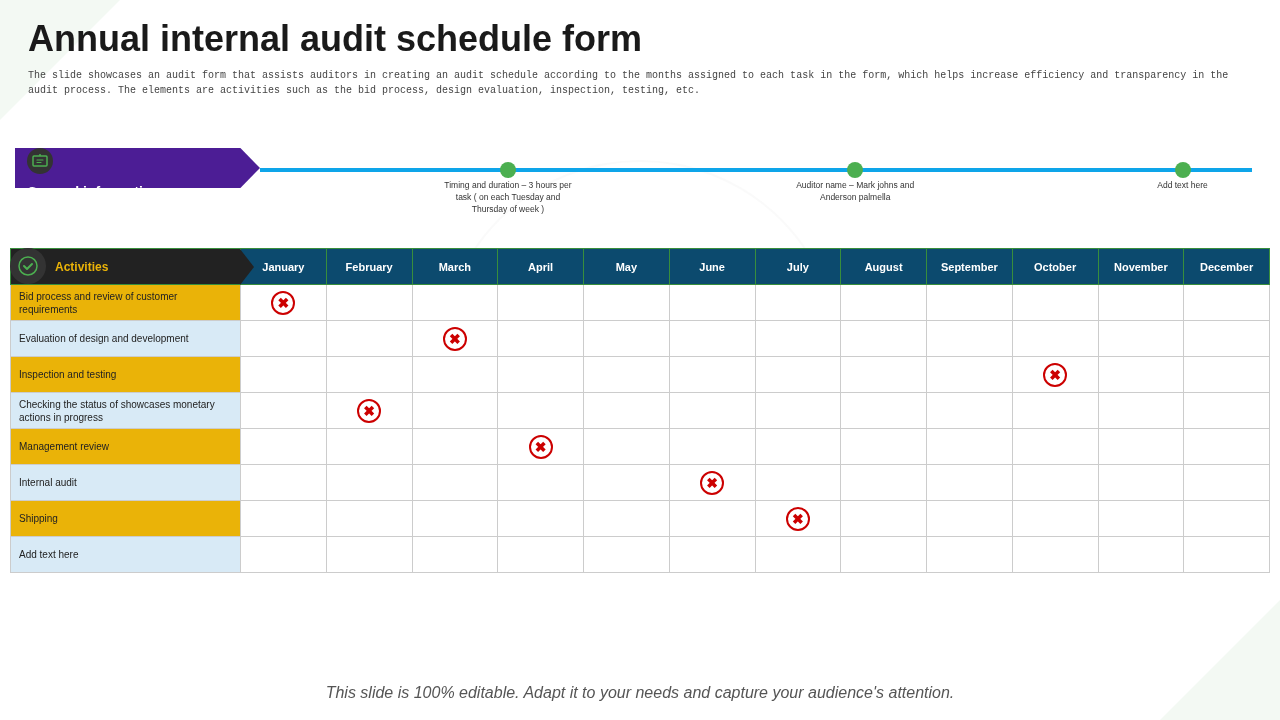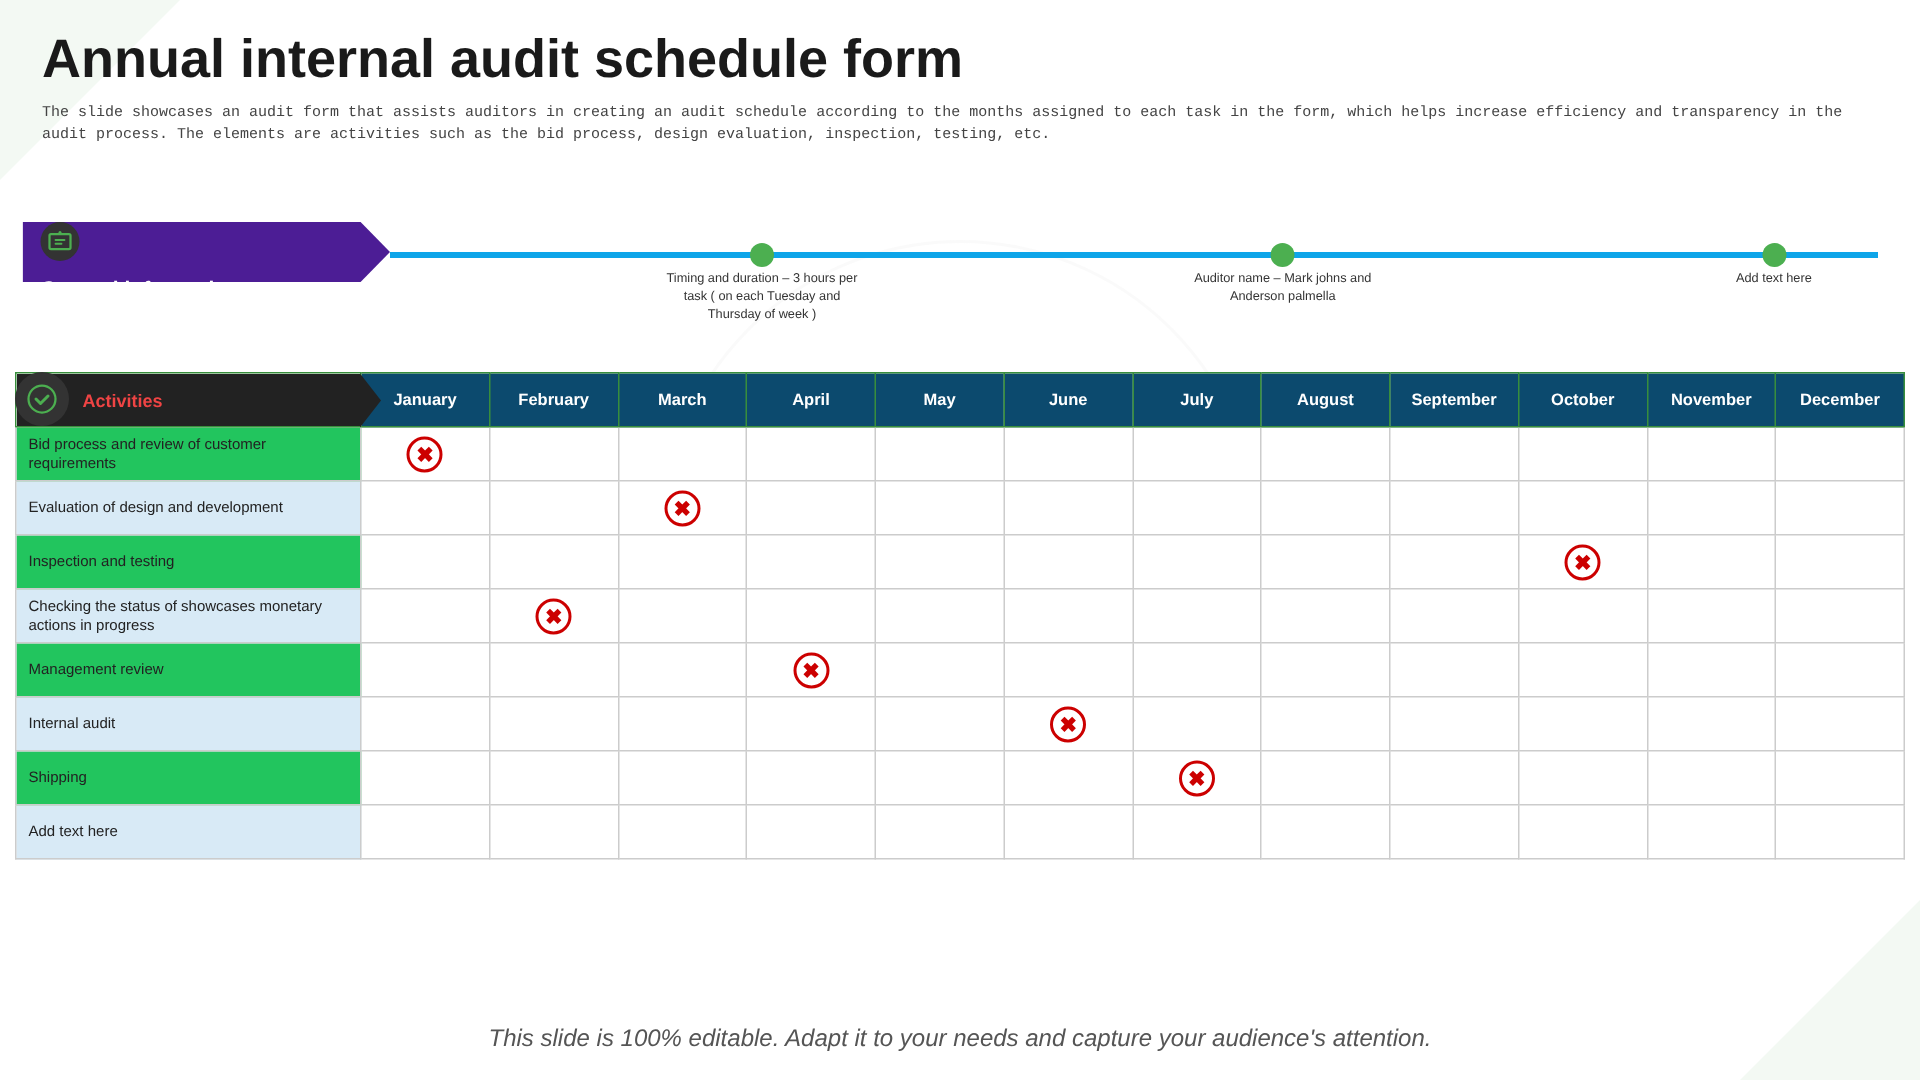"Activities" th.activities-header { color: #ef4444 -> #eab308 }
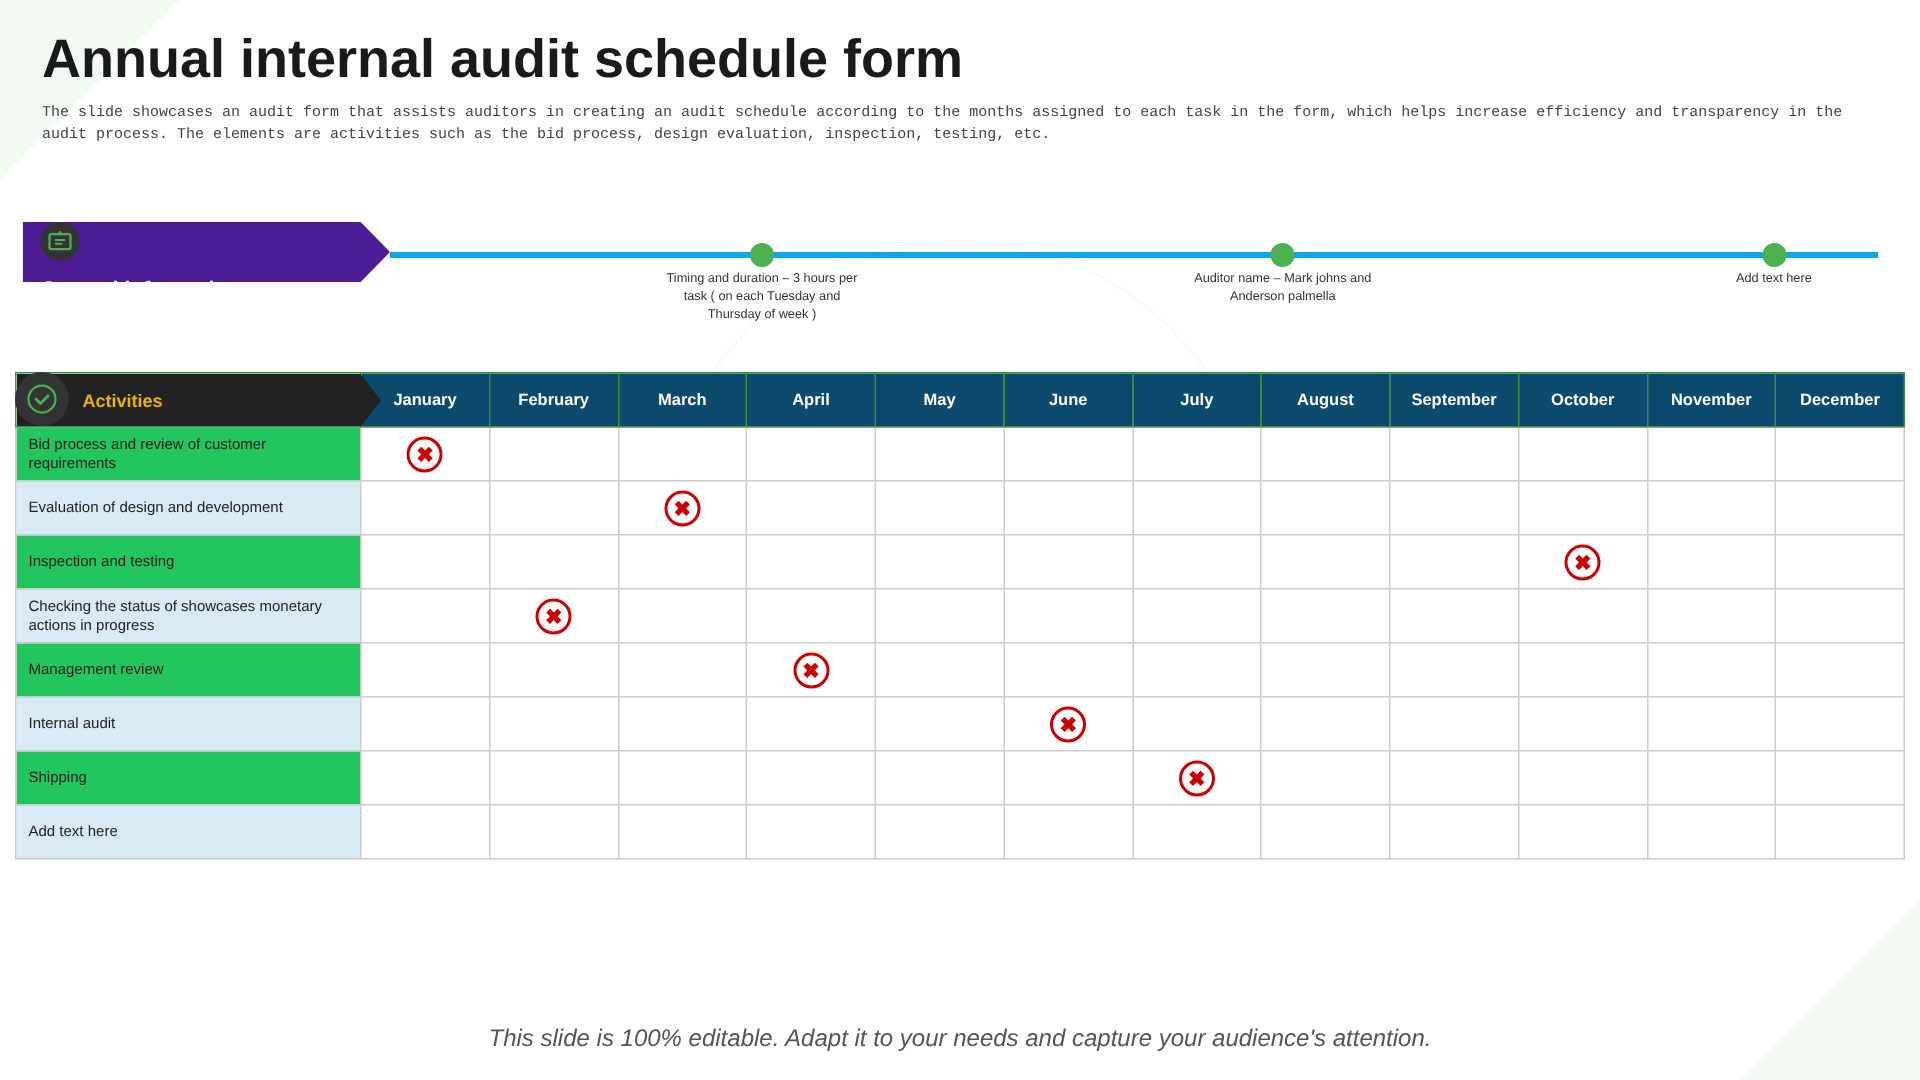"Bid process and review of" td.activity-cell { background: #22c55e -> #eab308 }
